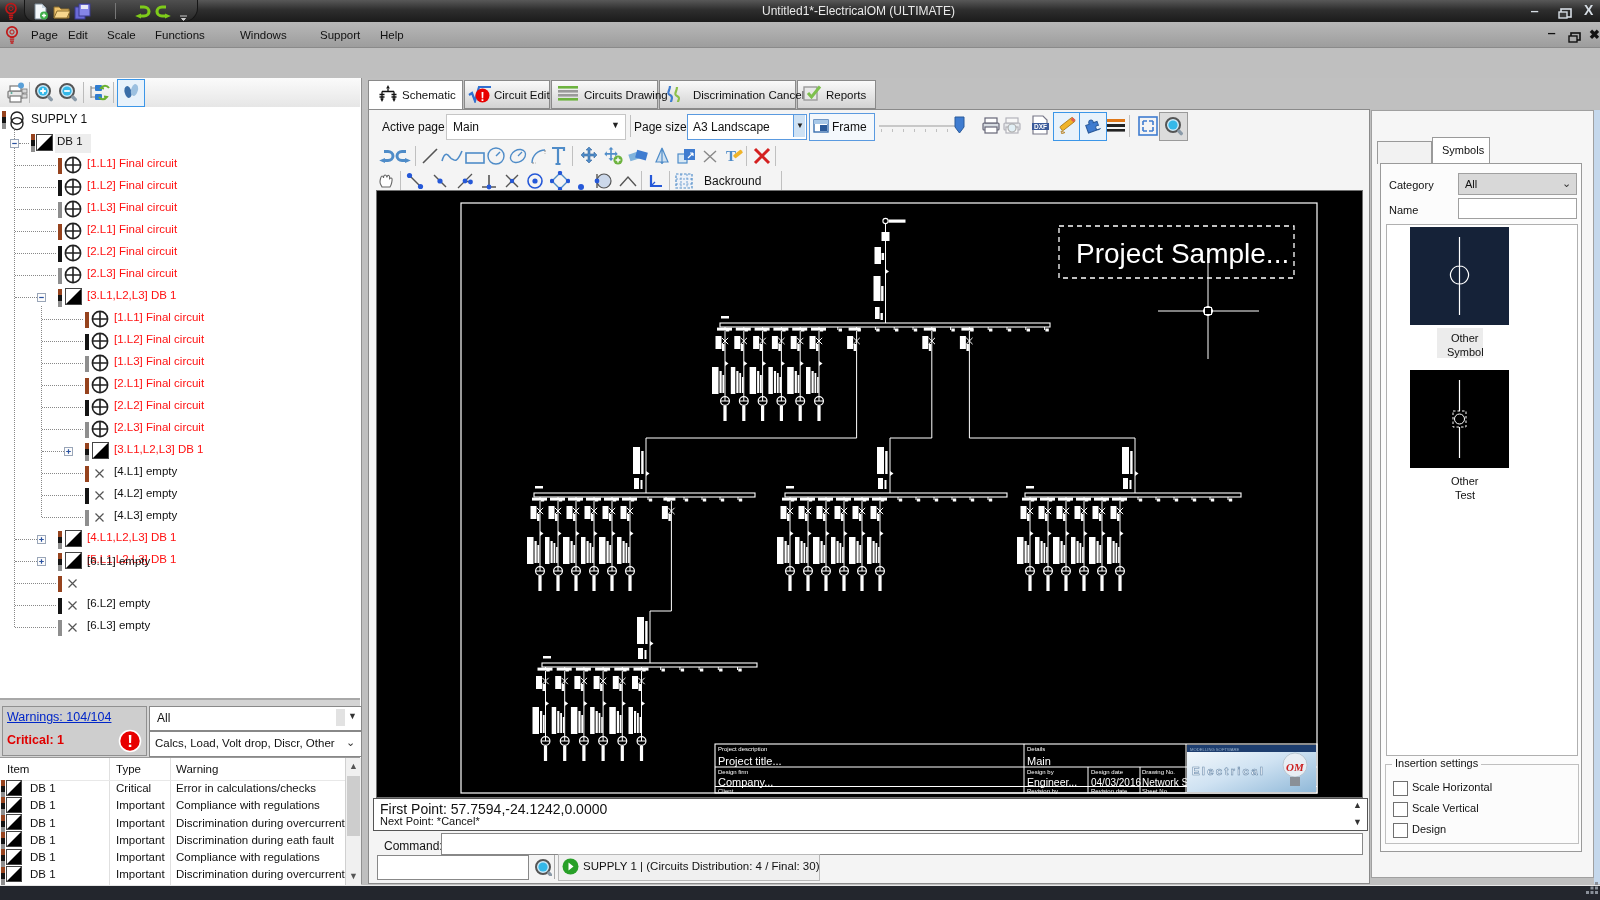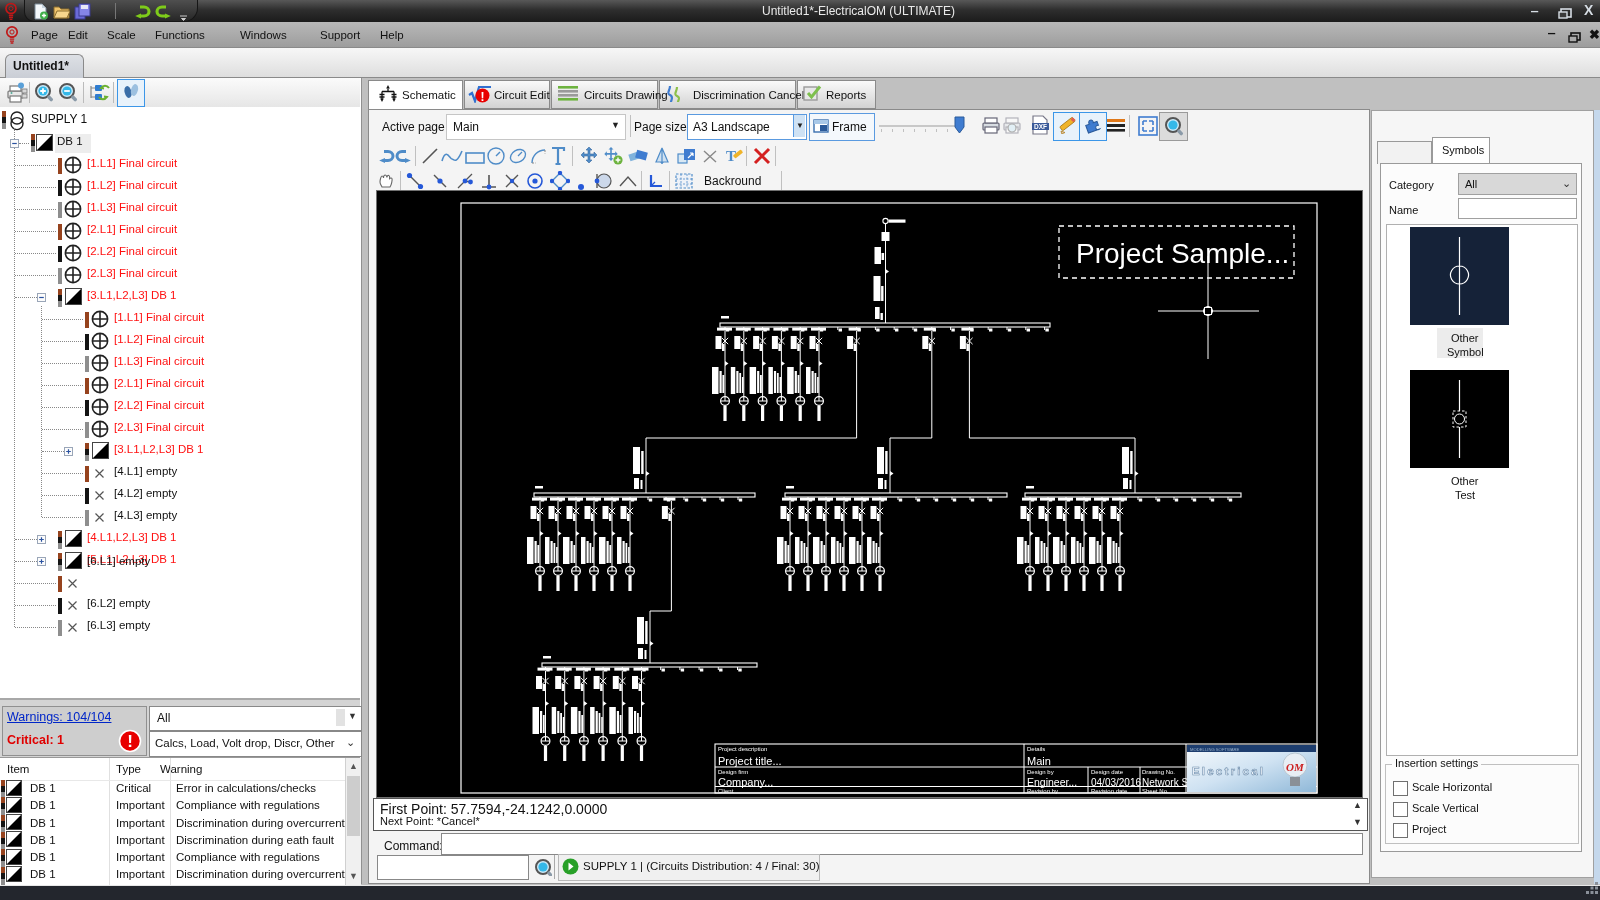"Untitled1*" div.abs { html: <div> <div></div> <div>Untitled1*</div> </div> -> none }
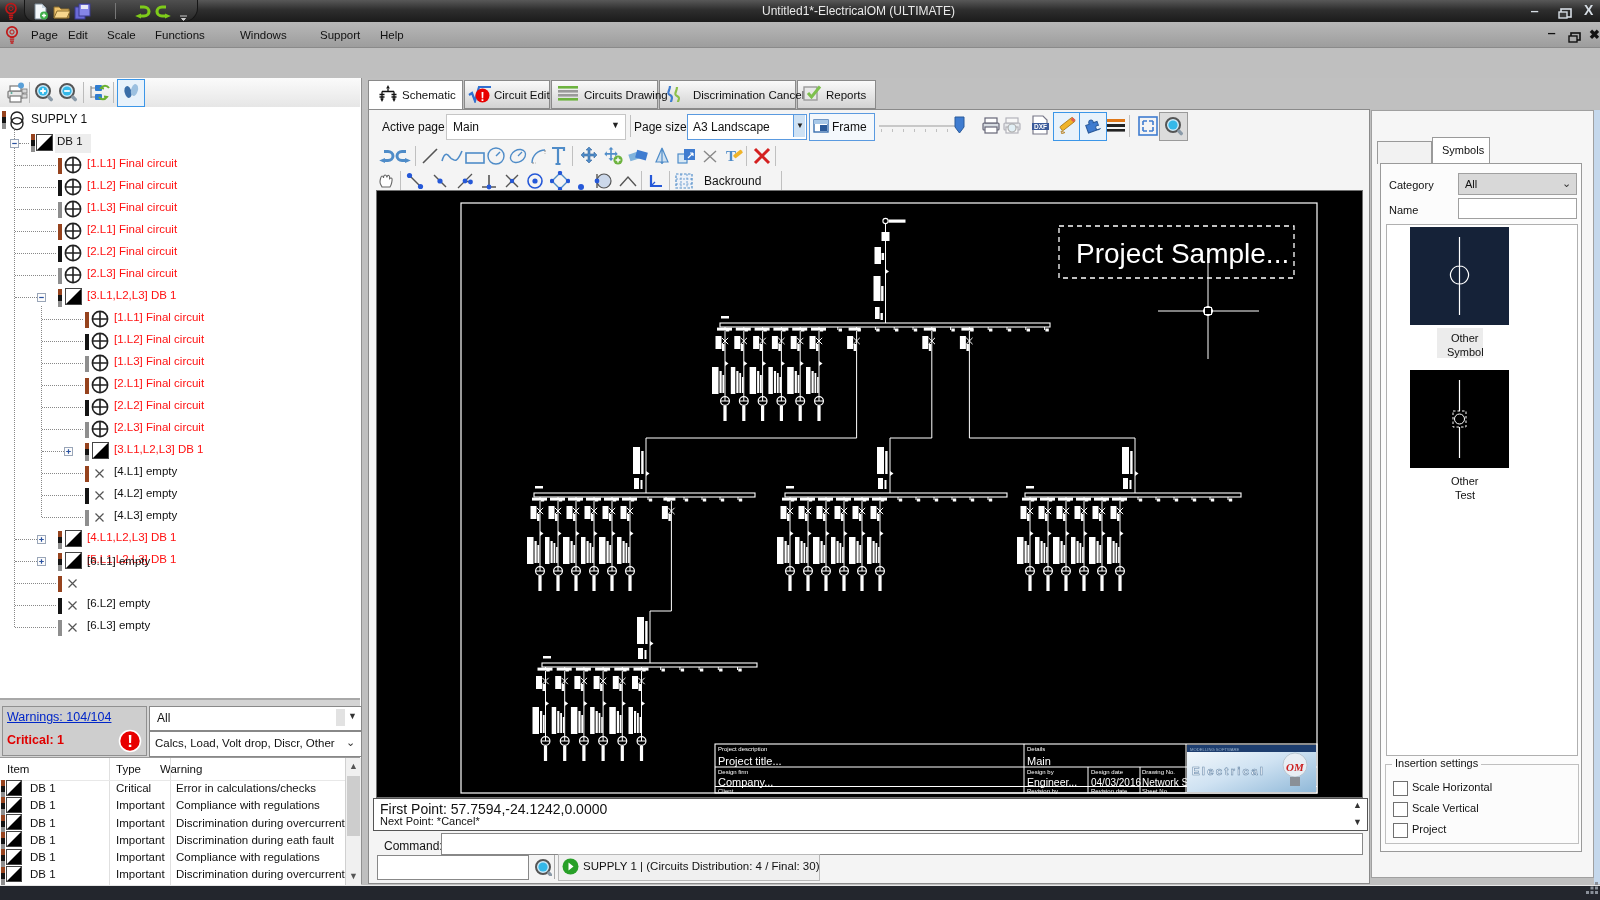"Warning" div.txt { left: 160px -> 176px }
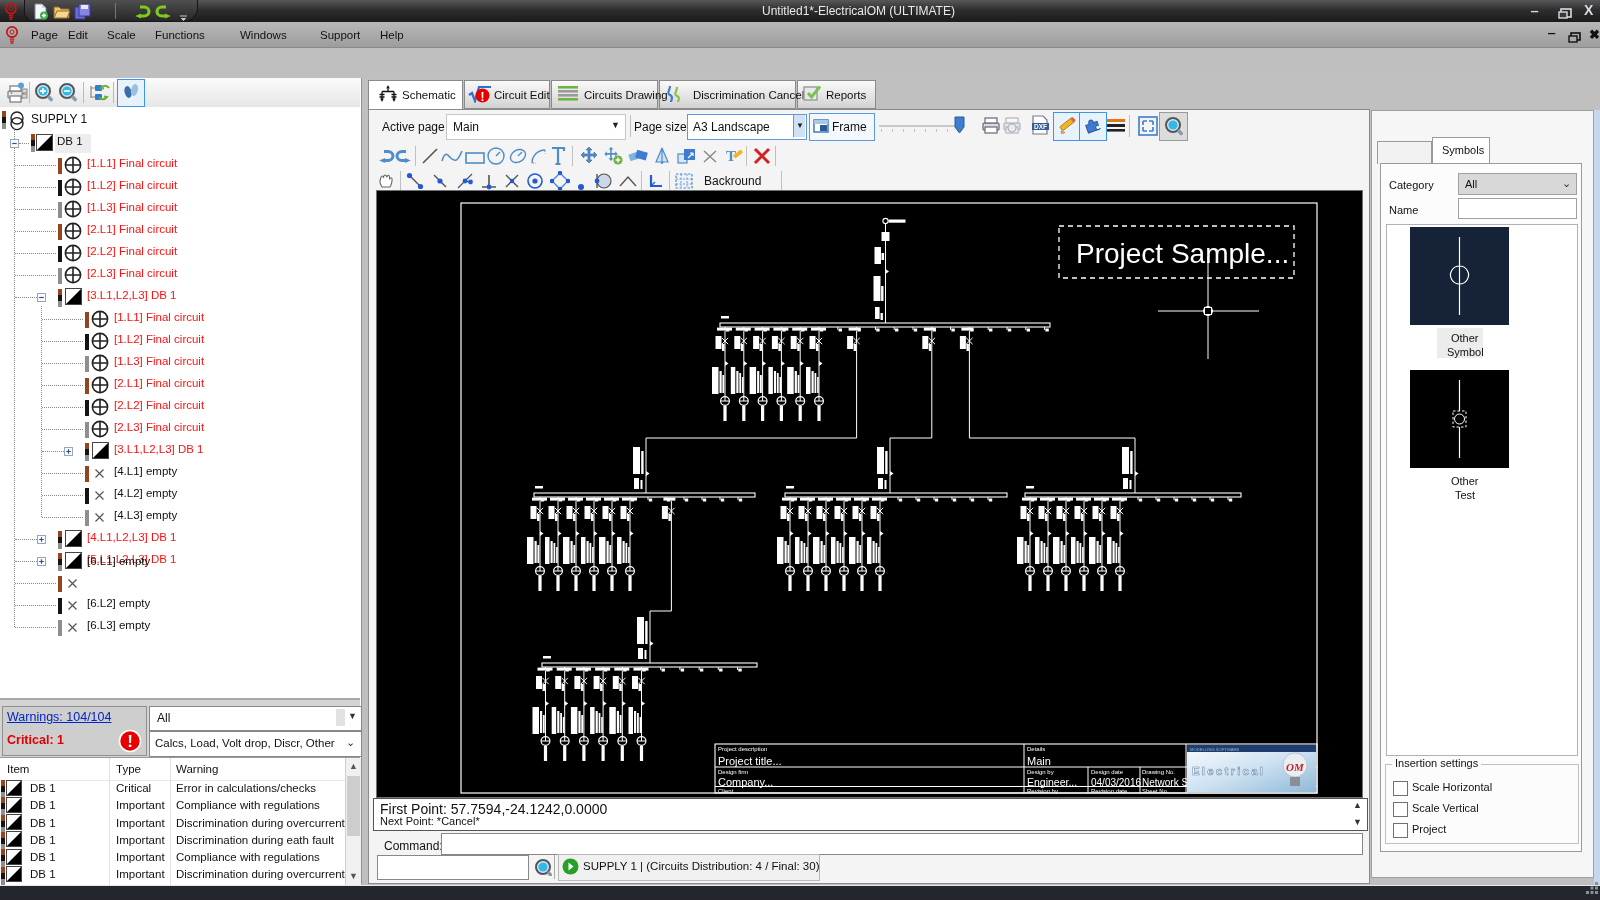"Project" div.txt { text: Project -> Design }
